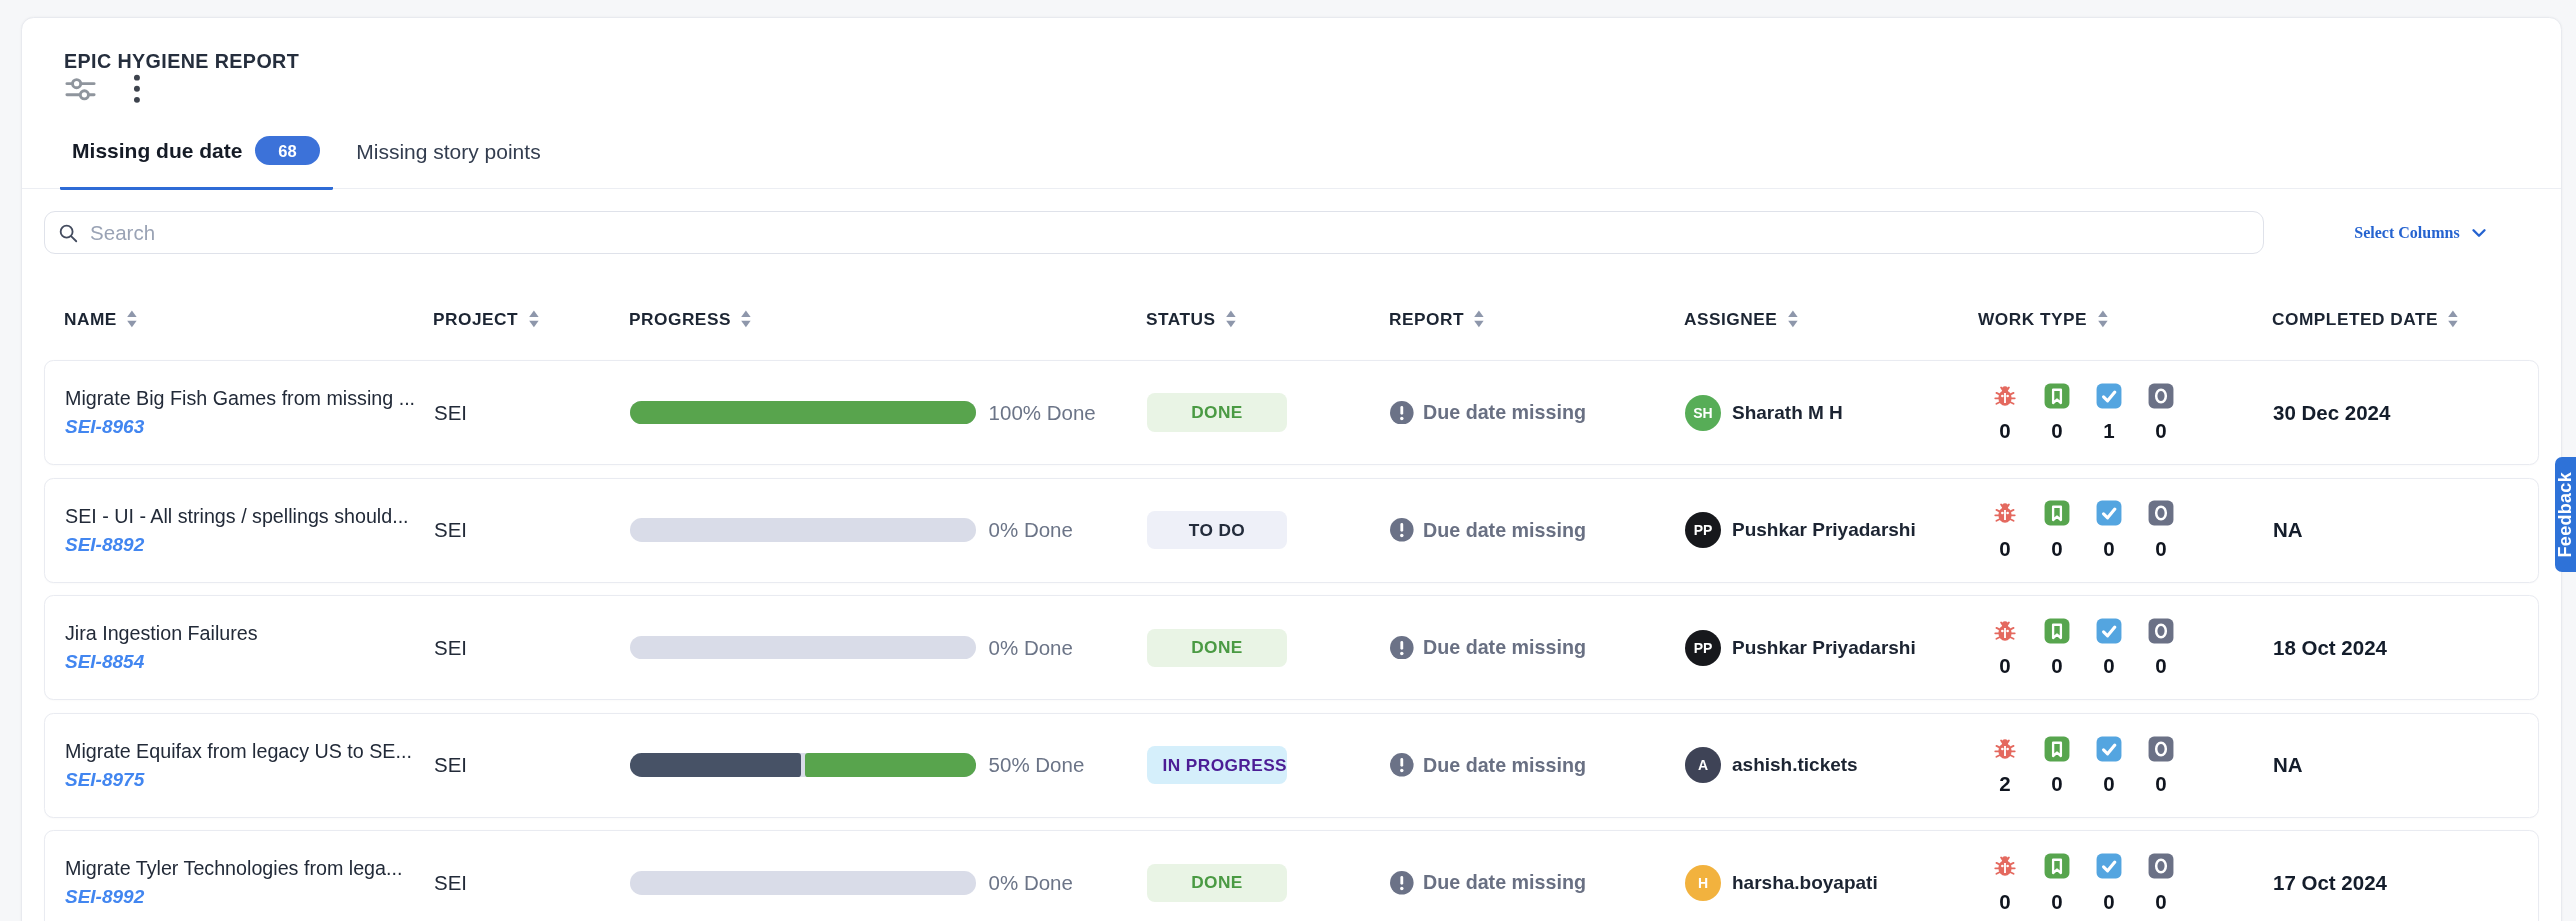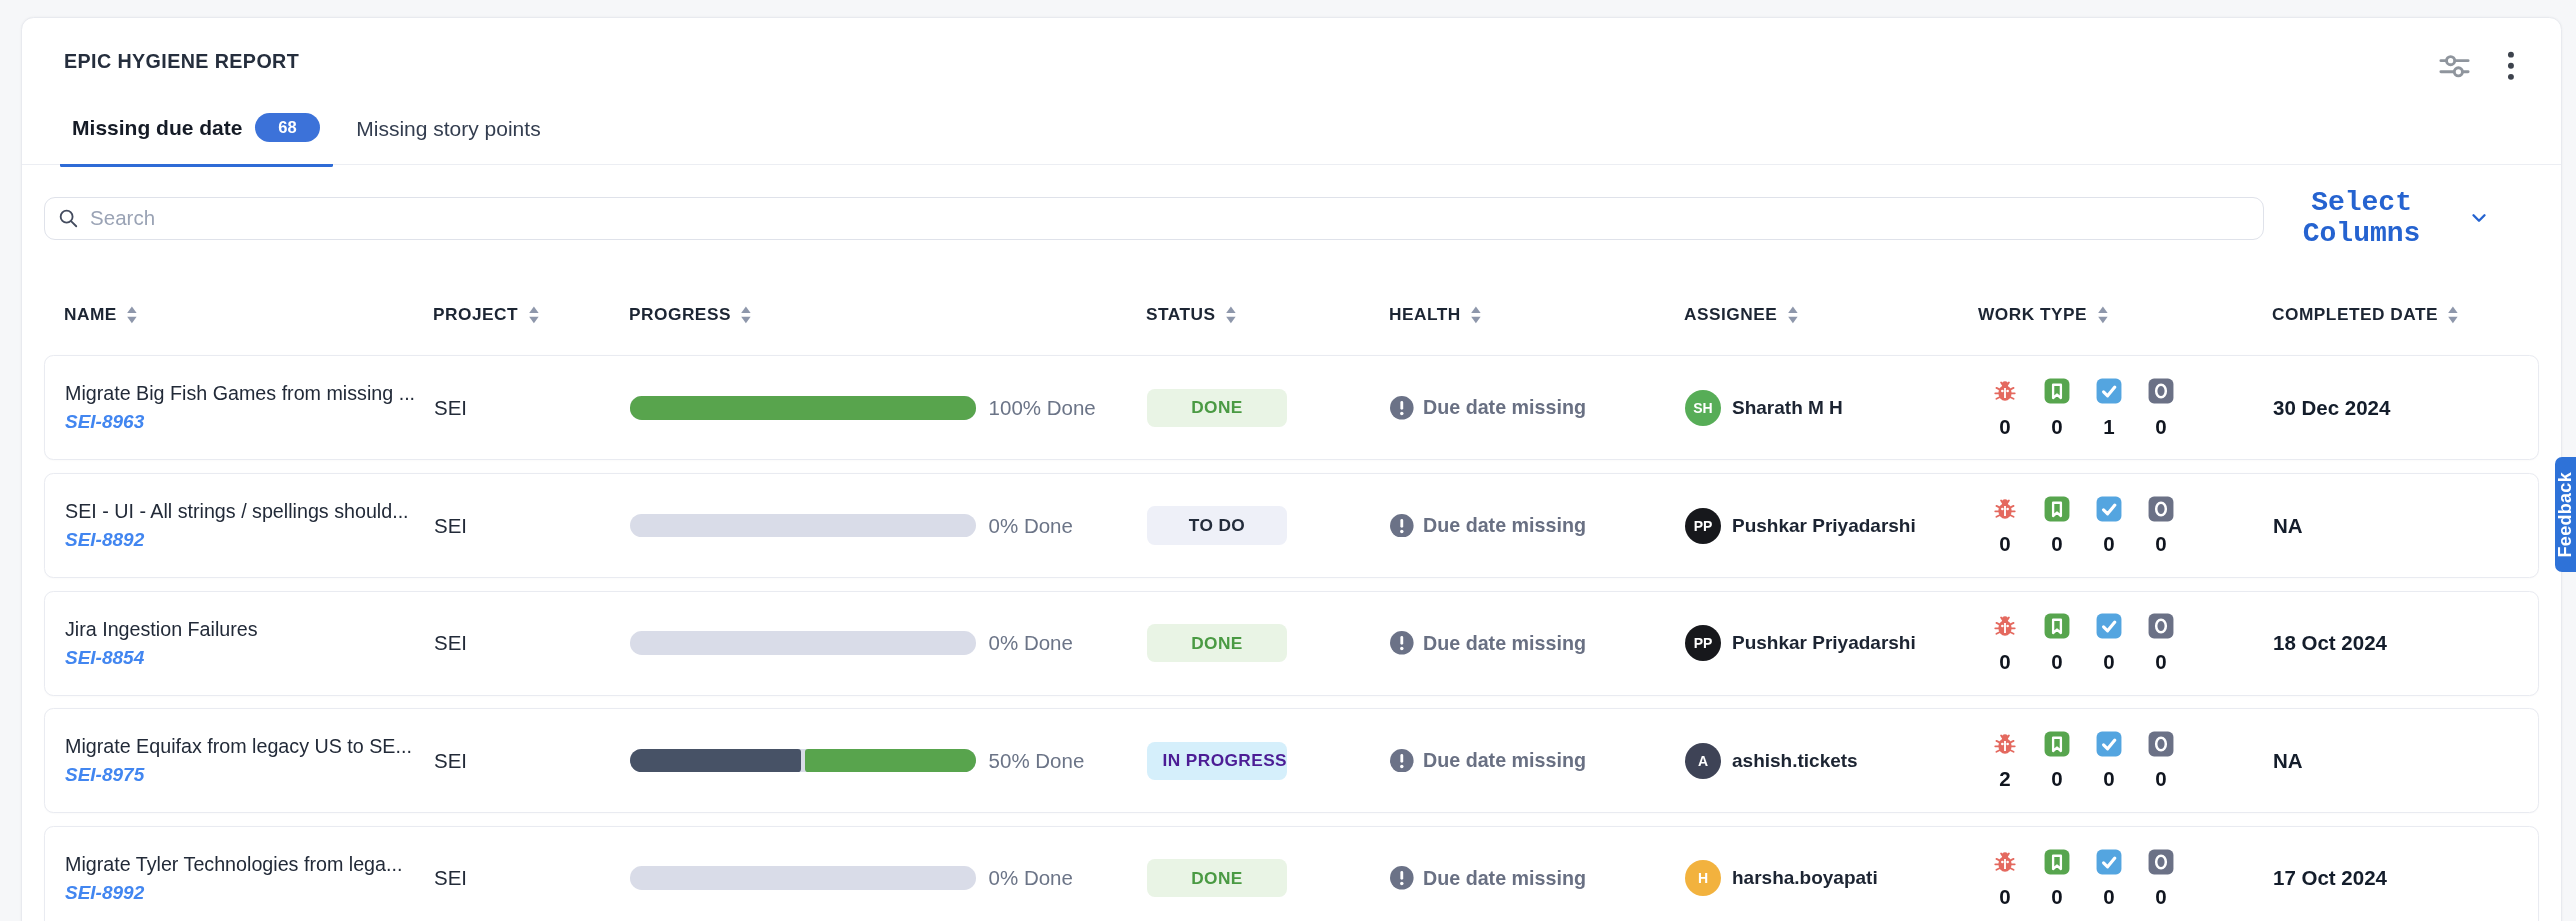"EPIC HYGIENE REPORT" .card-head { flex-direction: none -> column }
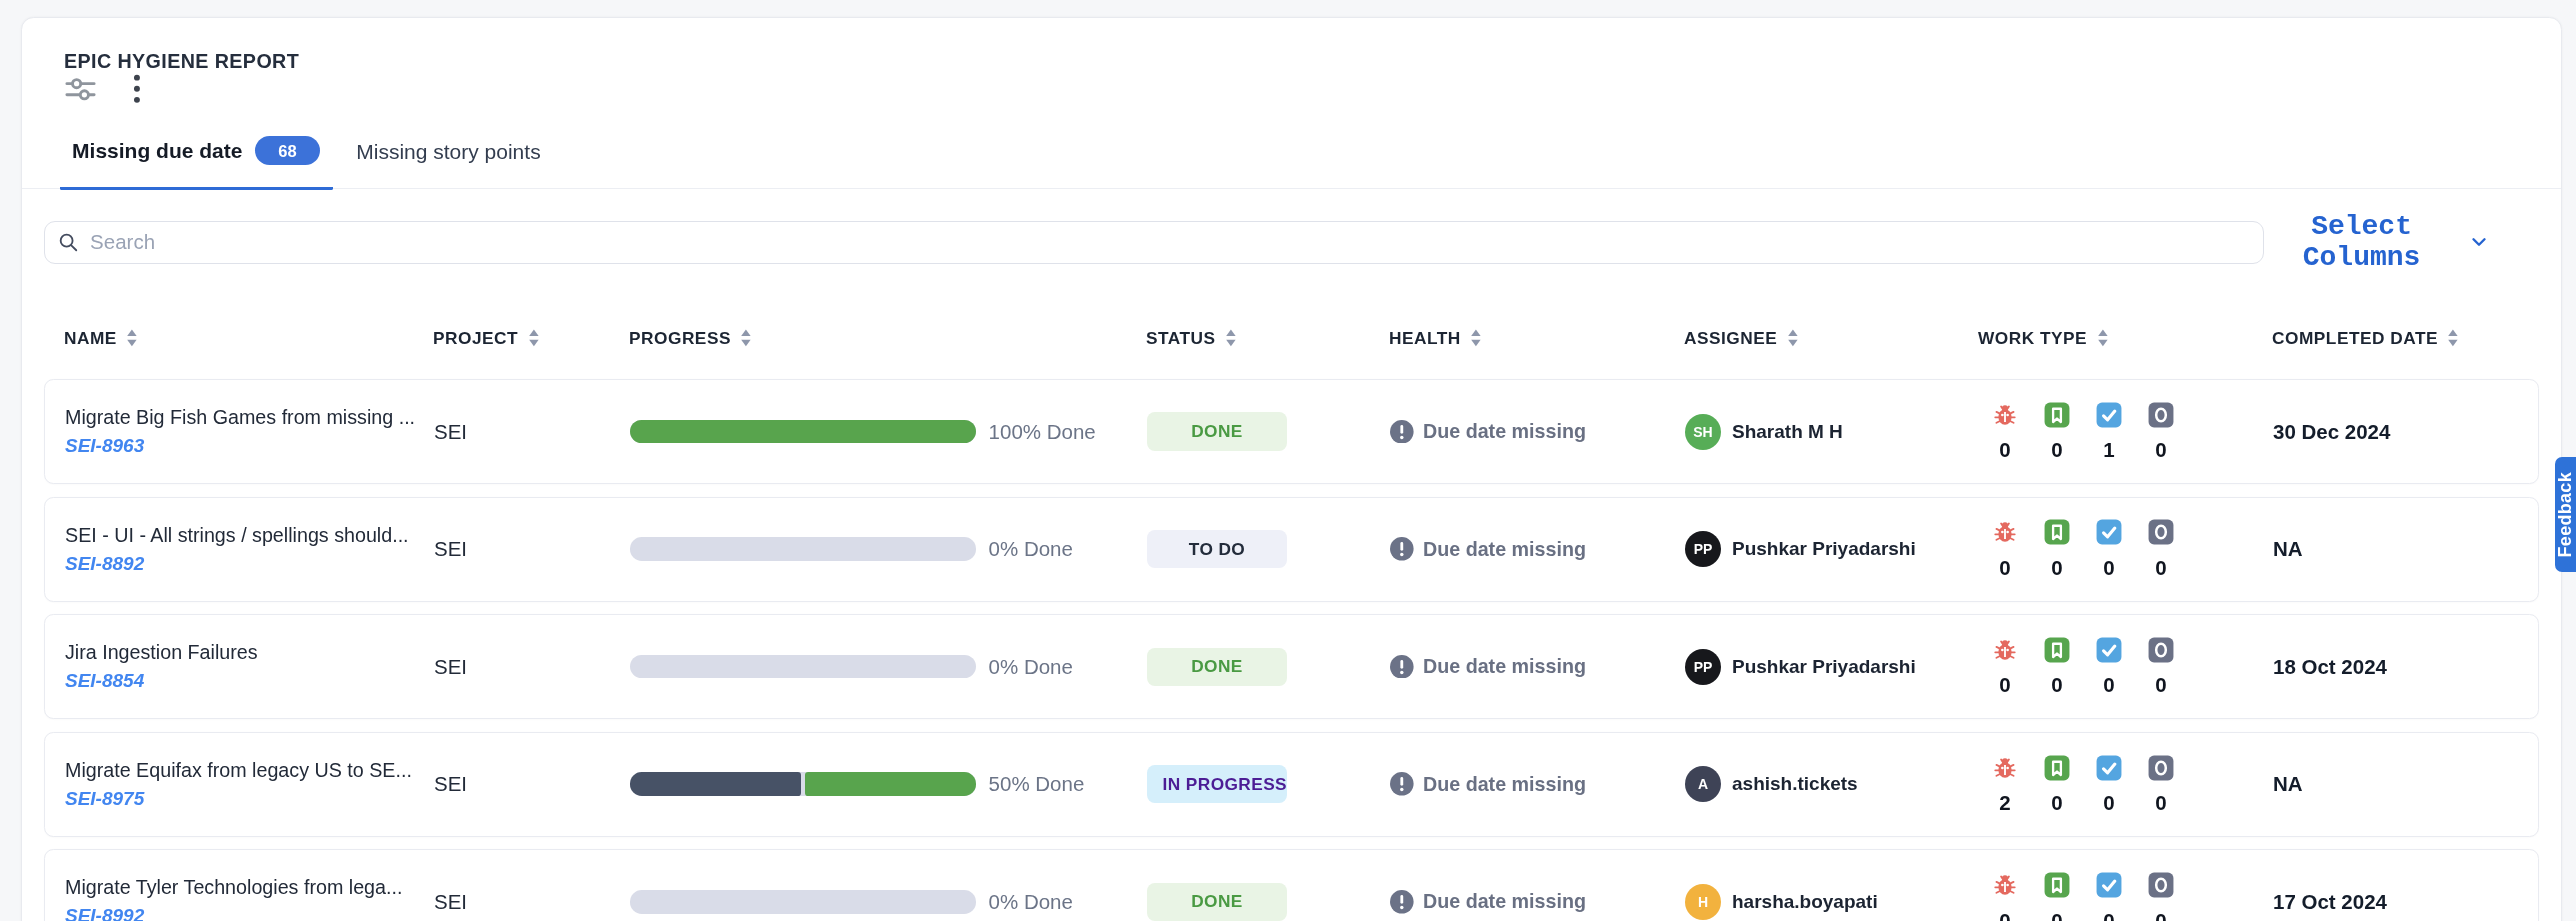"Select Columns" .select-cols { font-family: Liberation Mono, monospace -> Liberation Serif, serif; font-size: 28px -> 16px }
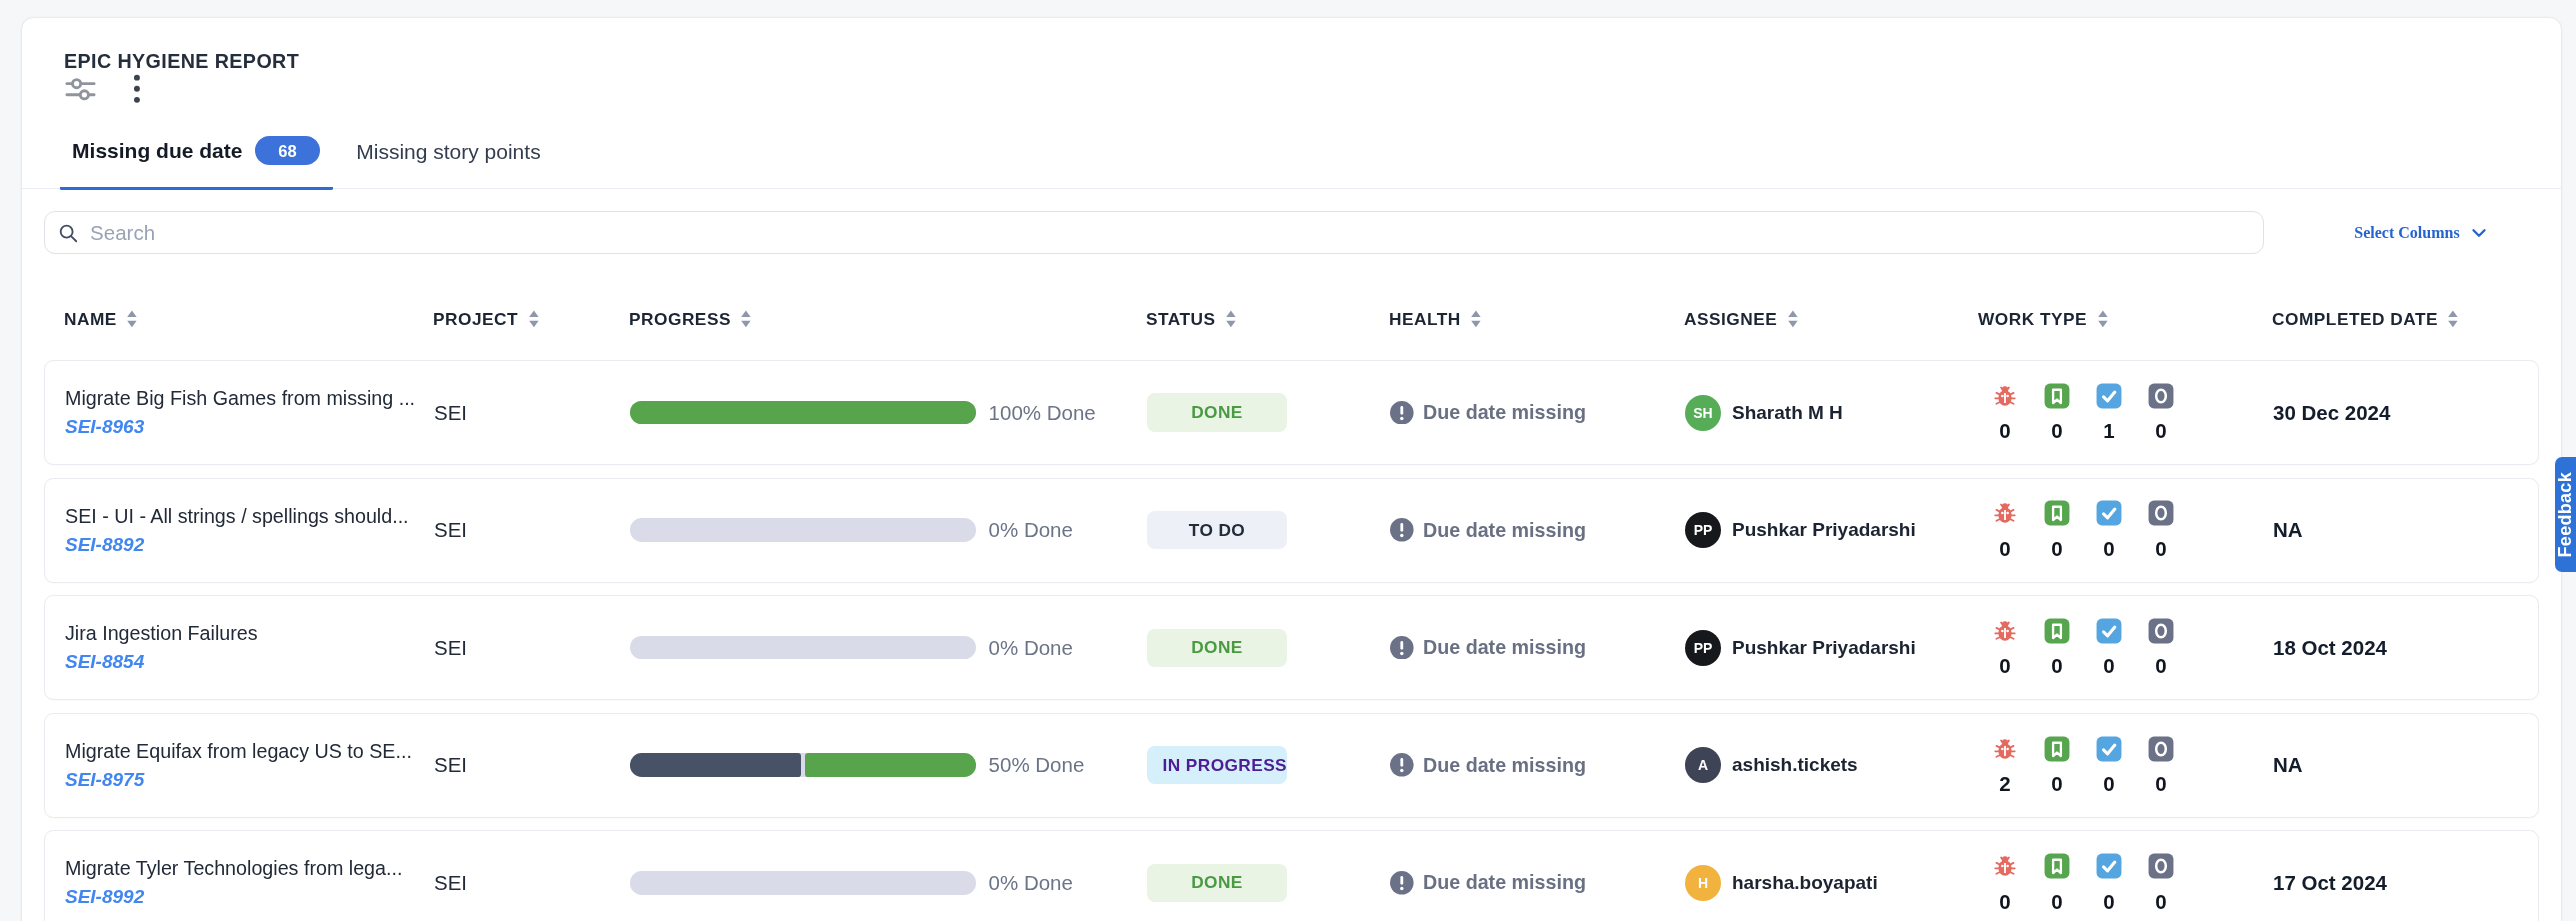"HEALTH" span { text: HEALTH -> REPORT }
